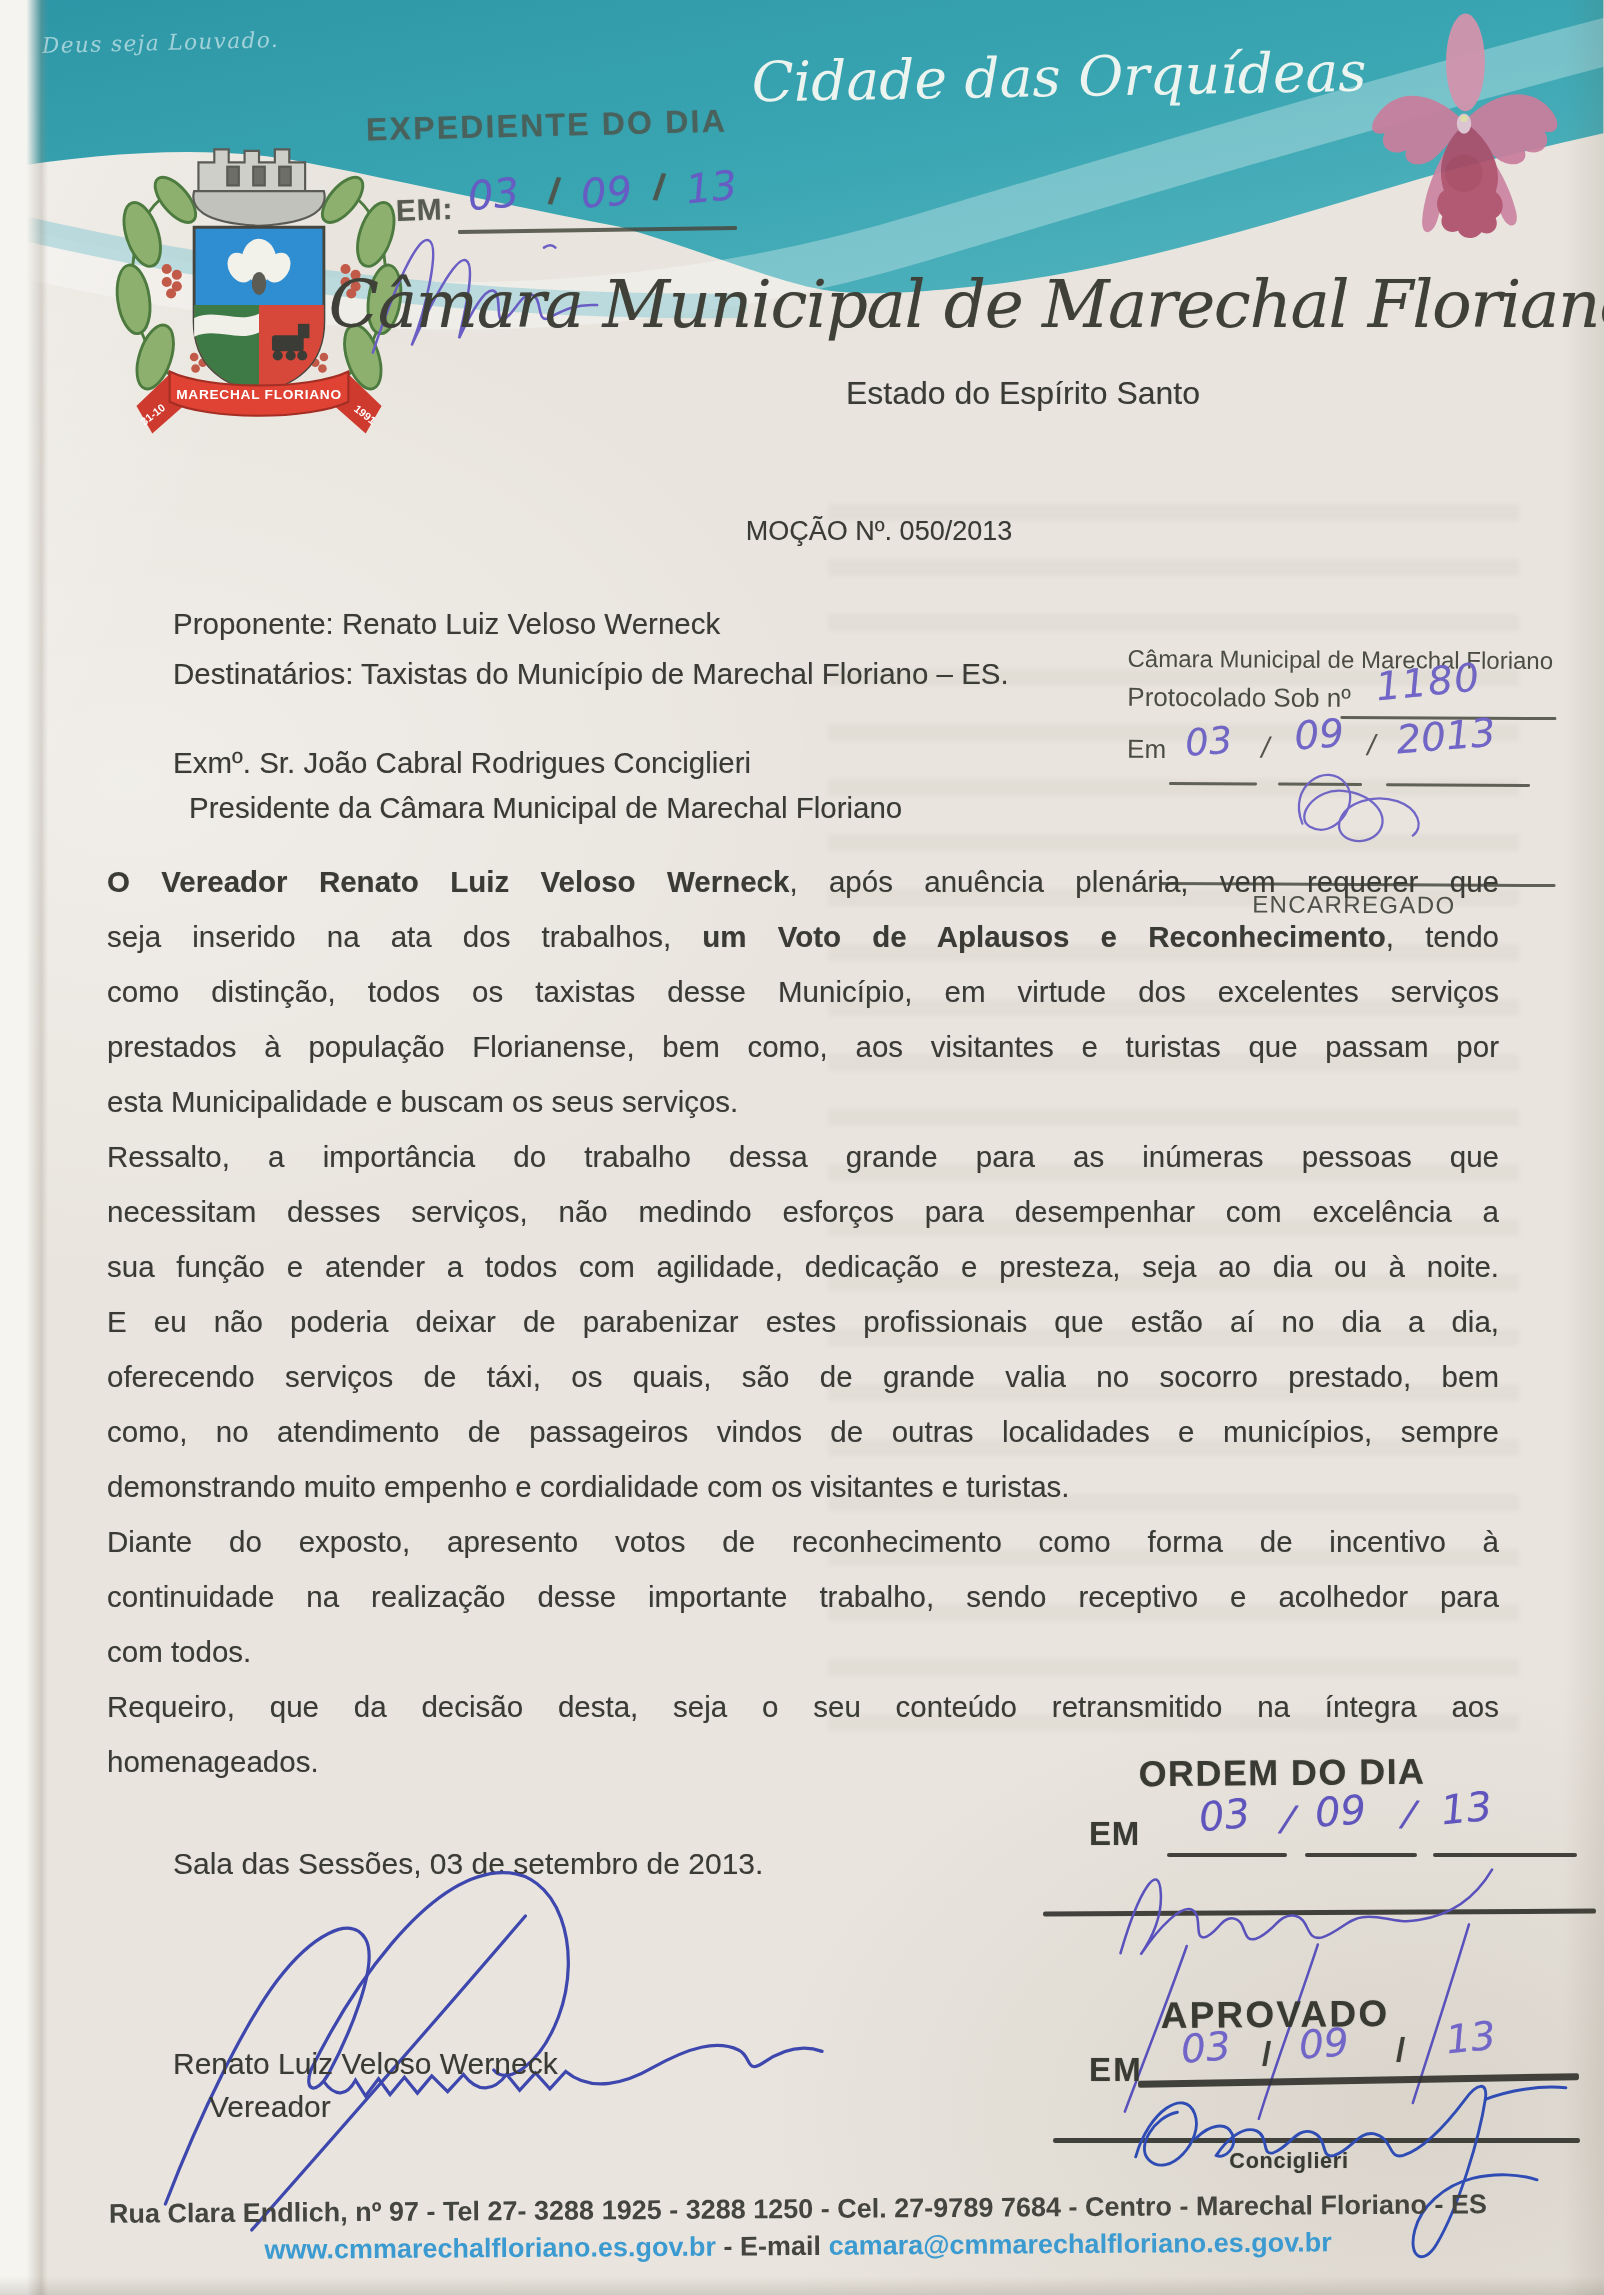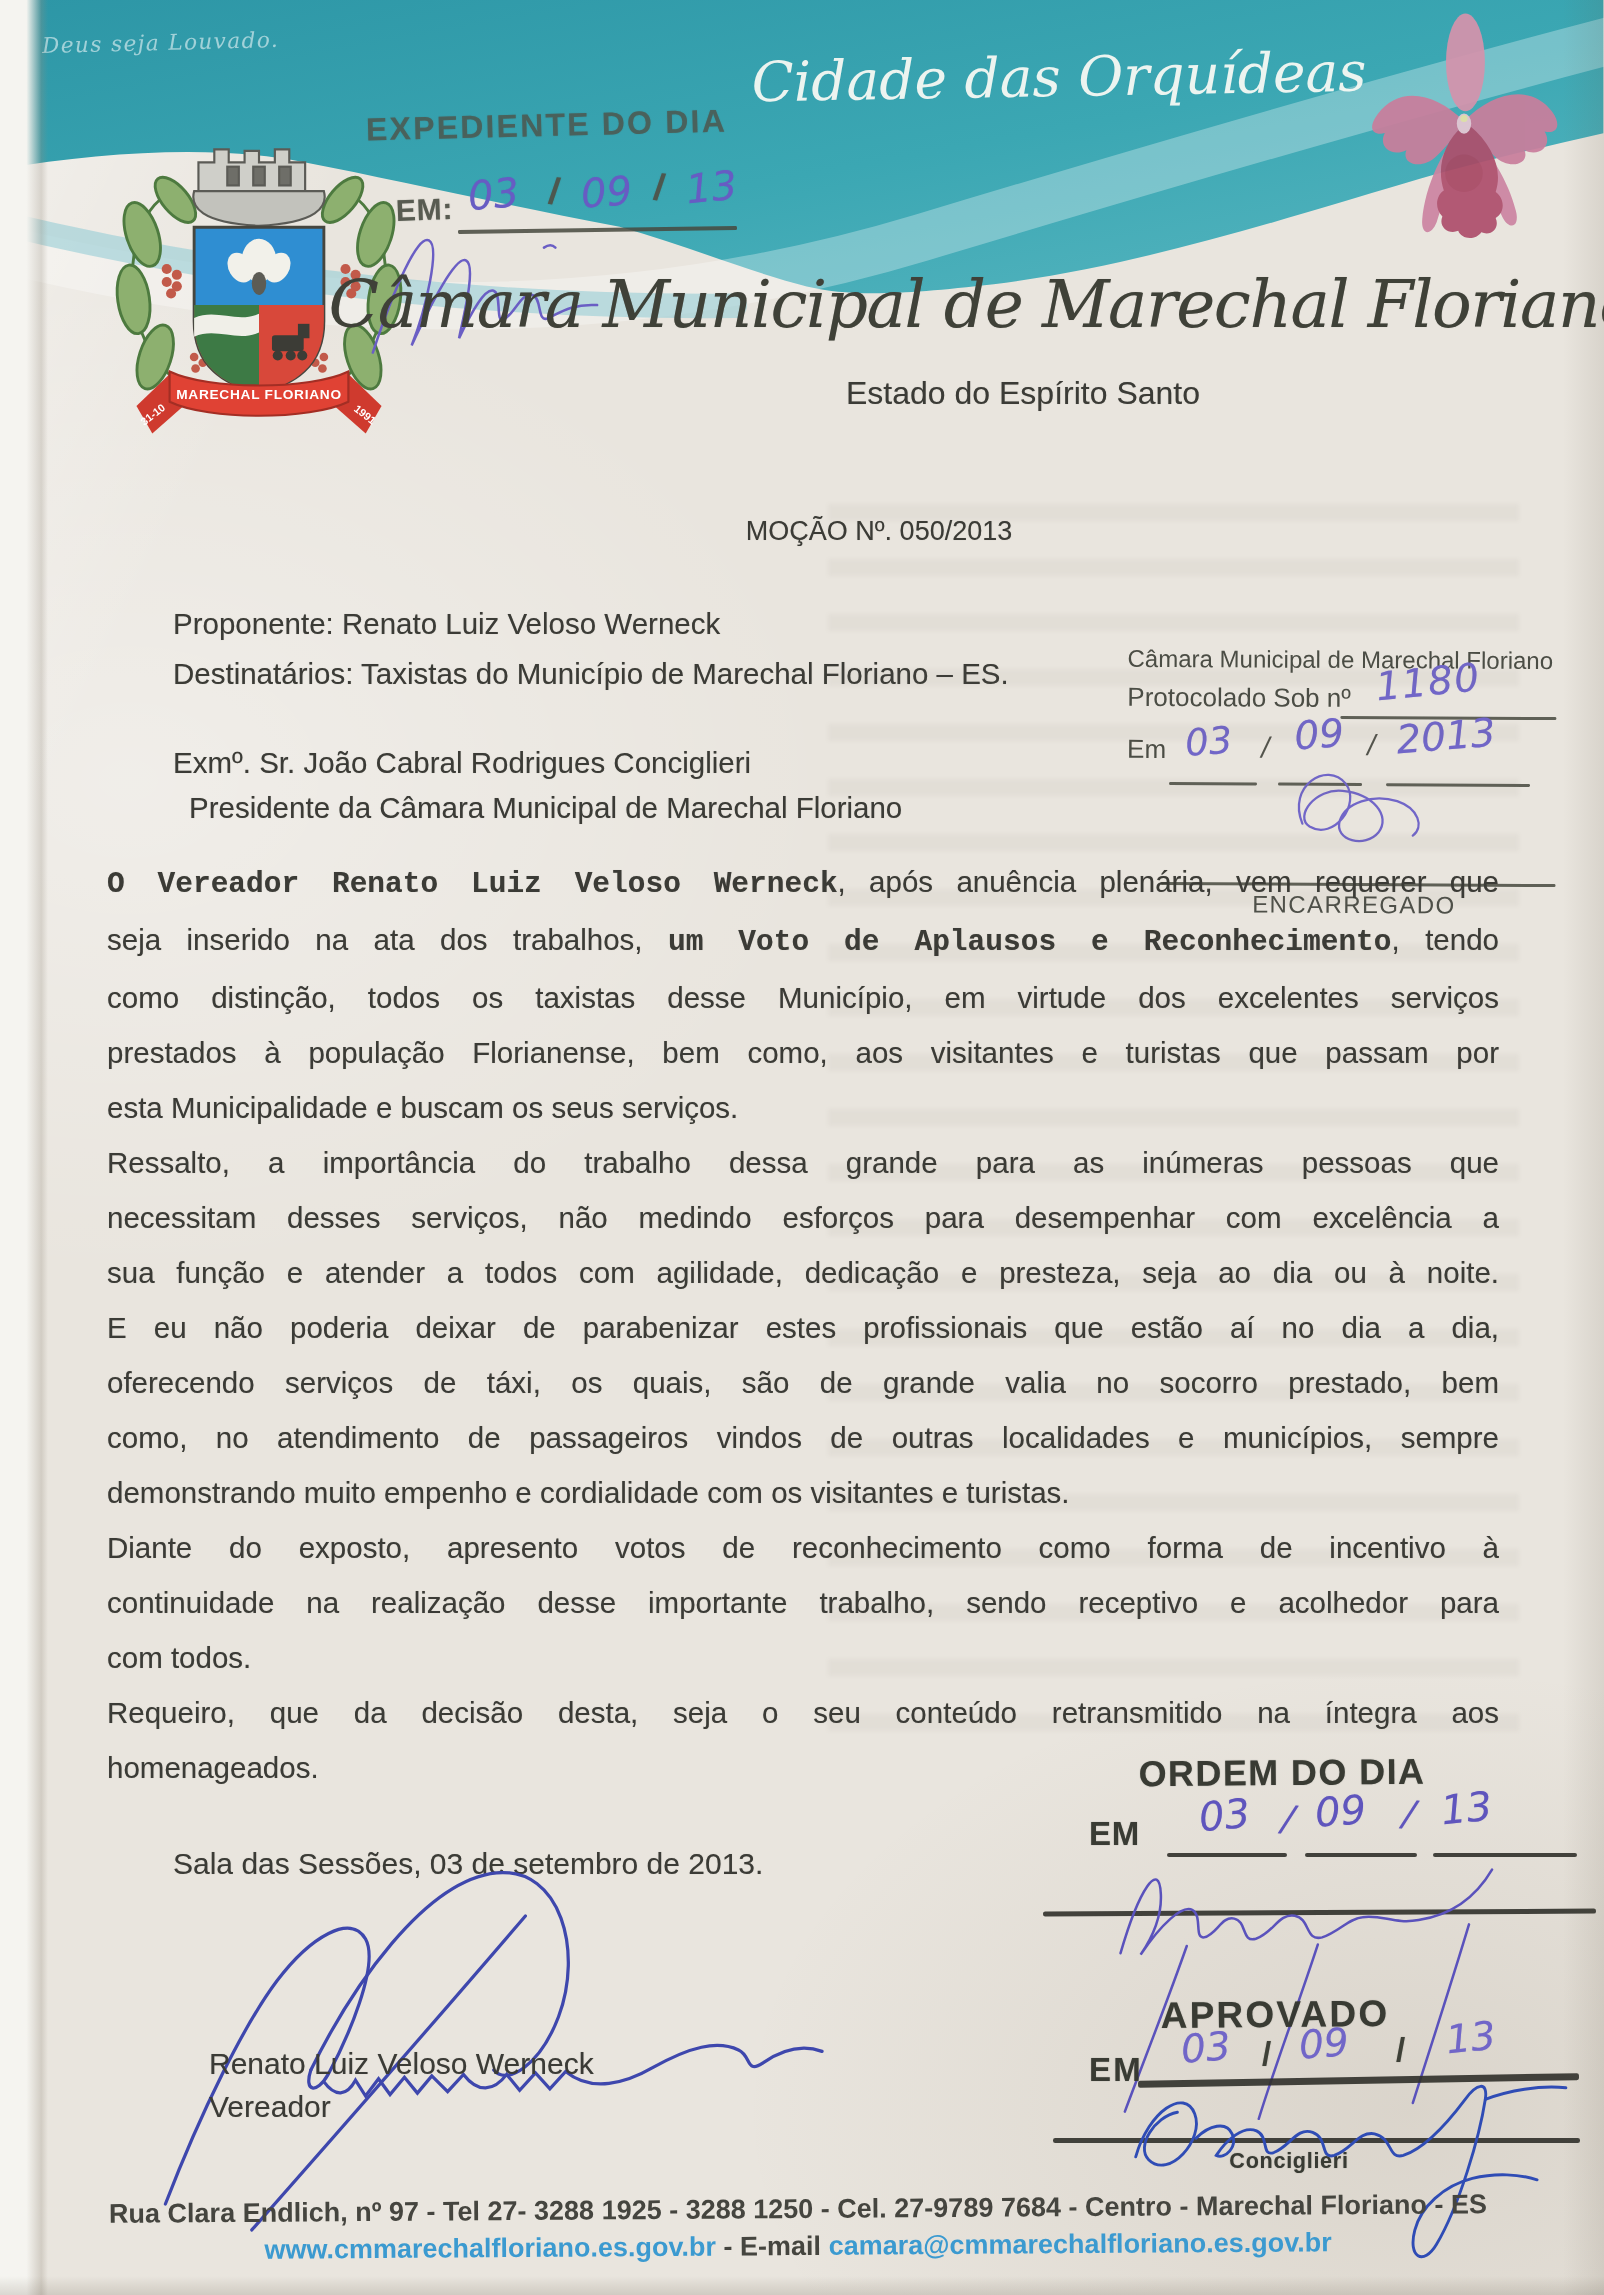"O Vereador Renato Luiz Veloso" .bb { font-family: Liberation Mono, monospace -> none }
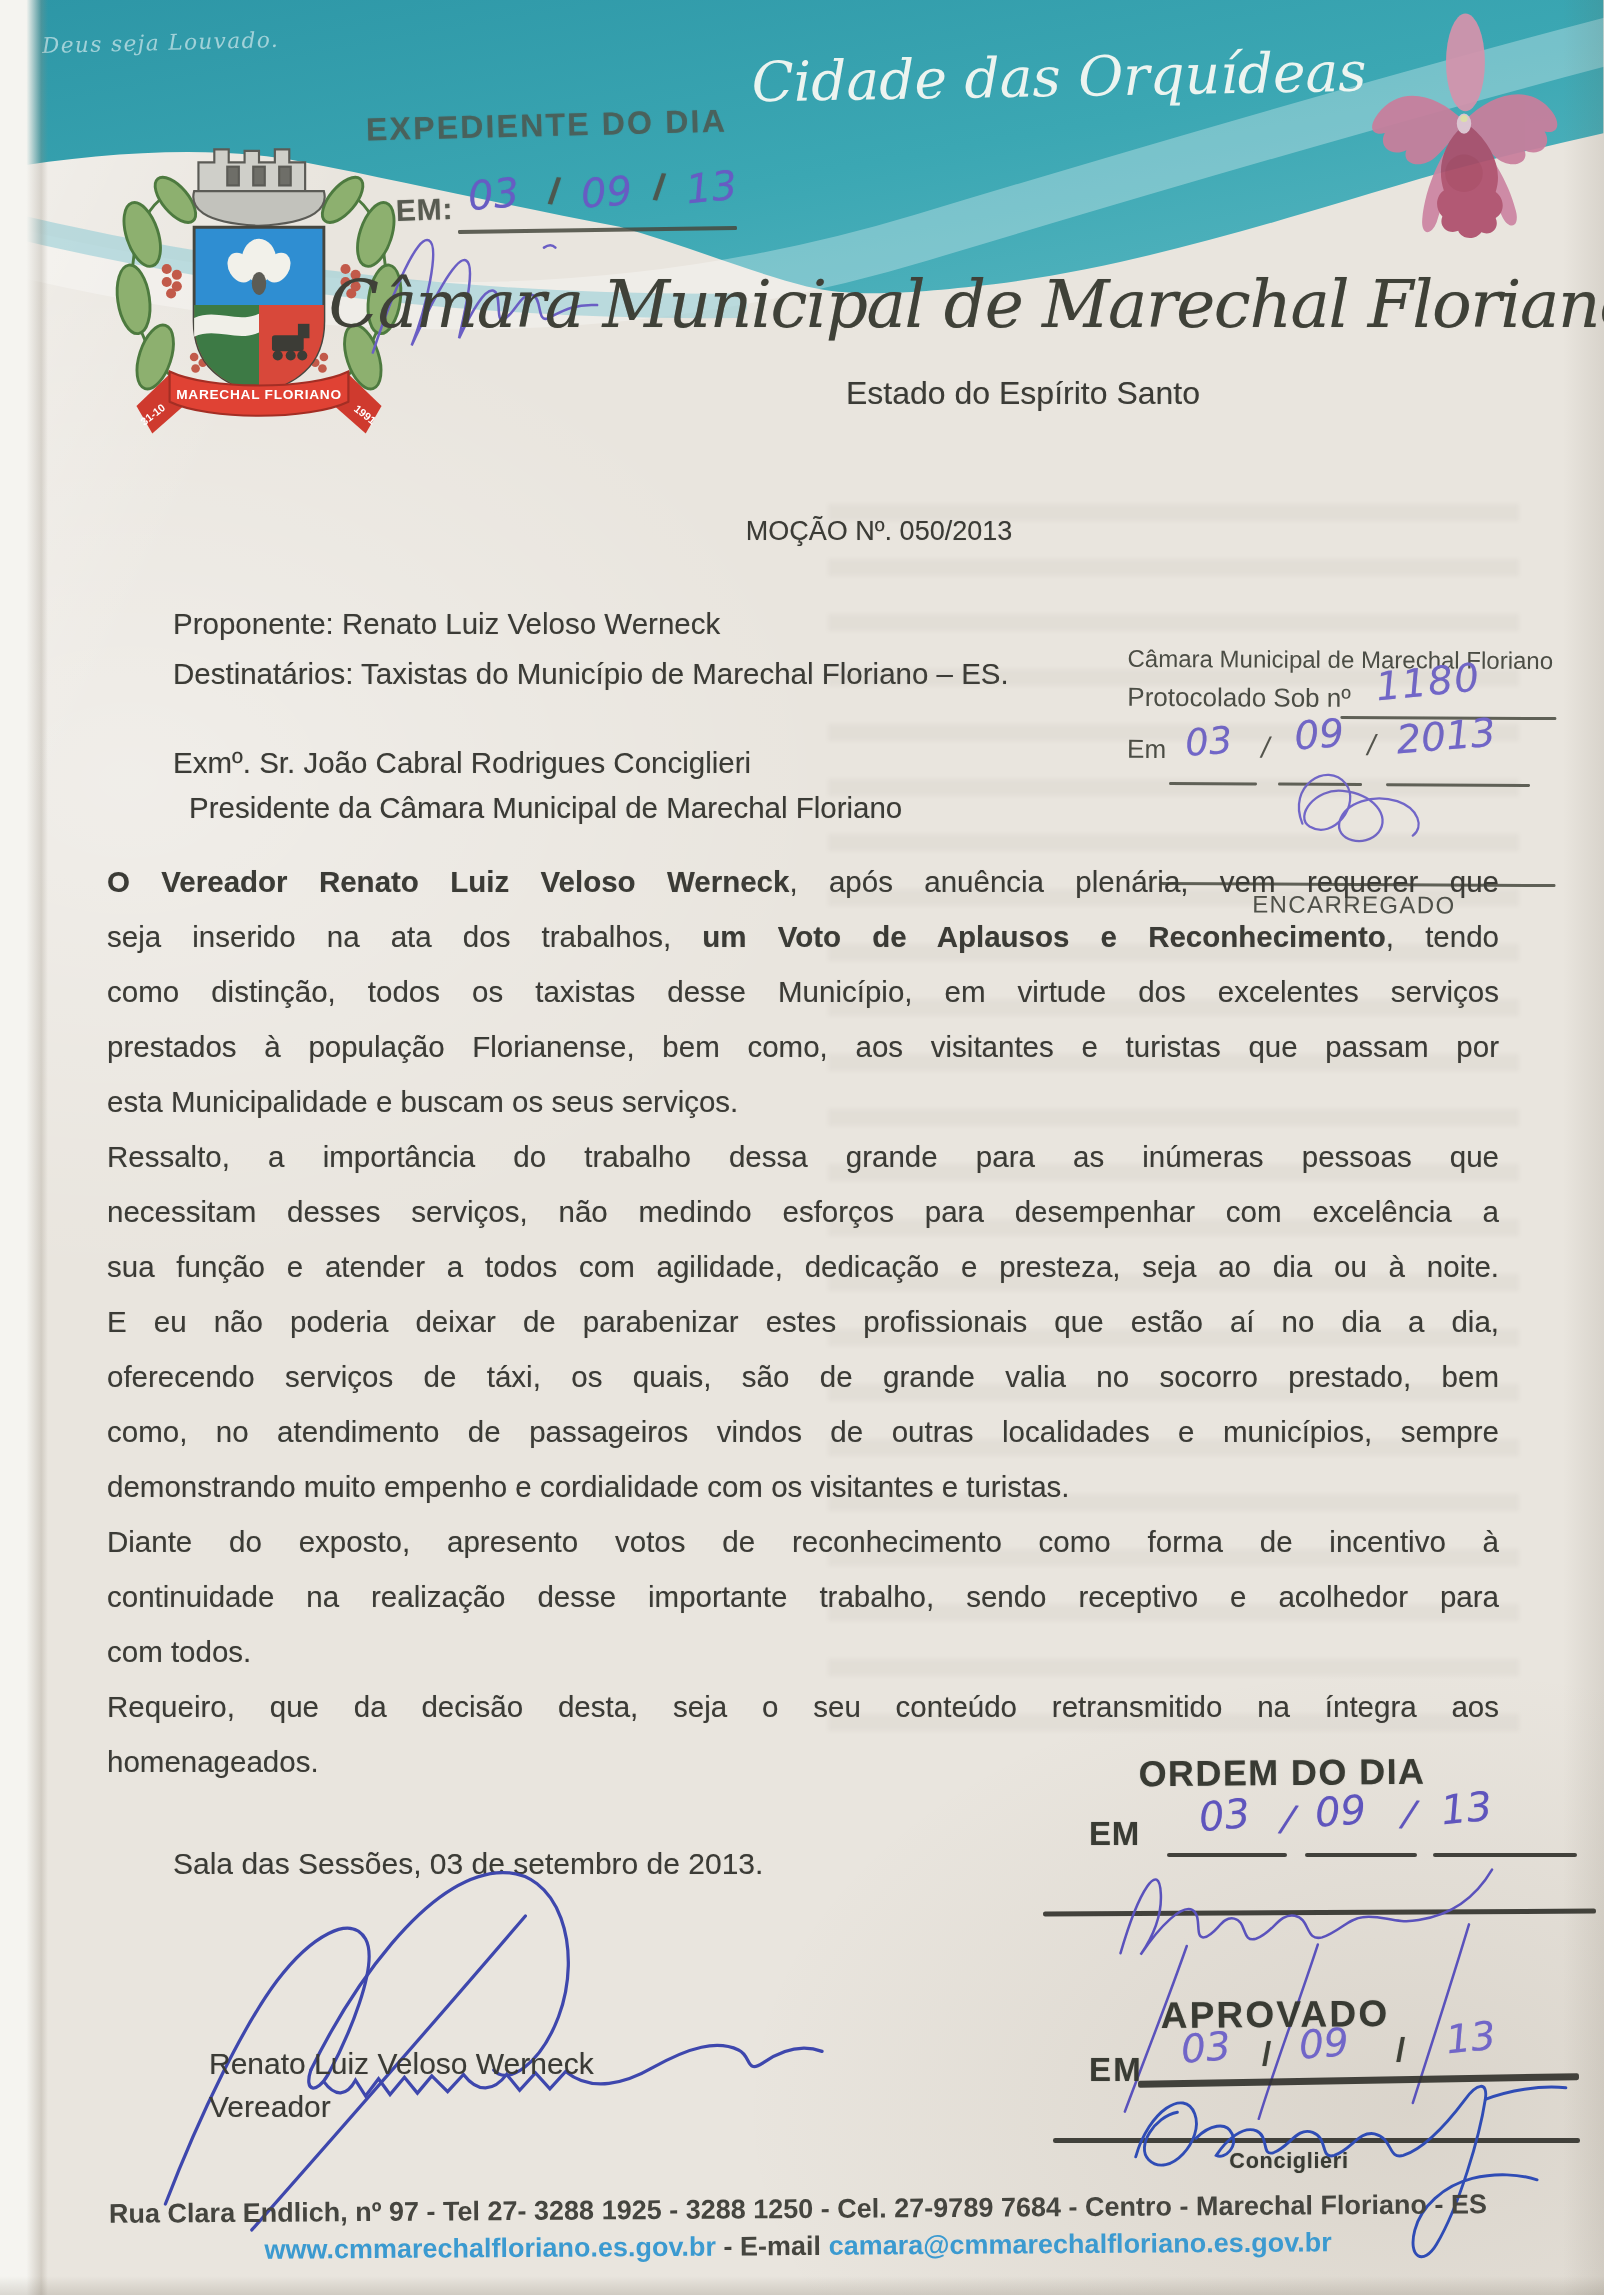"Renato Luiz Veloso Werneck" div.abs { margin-left: 36px -> none }
